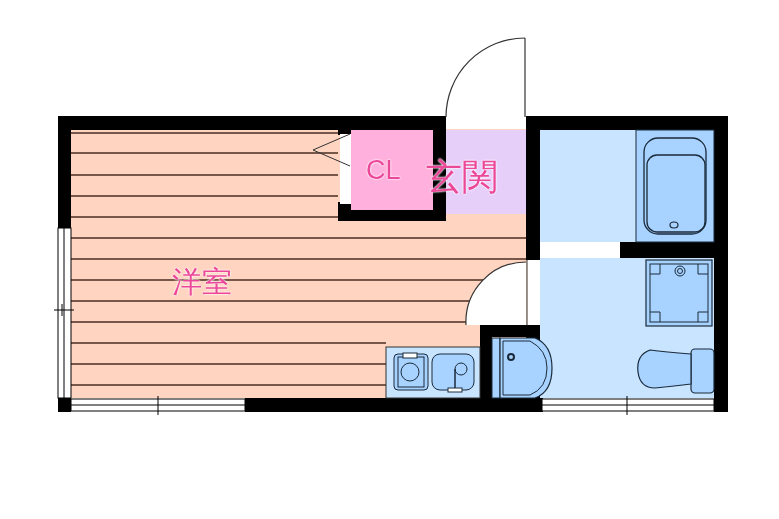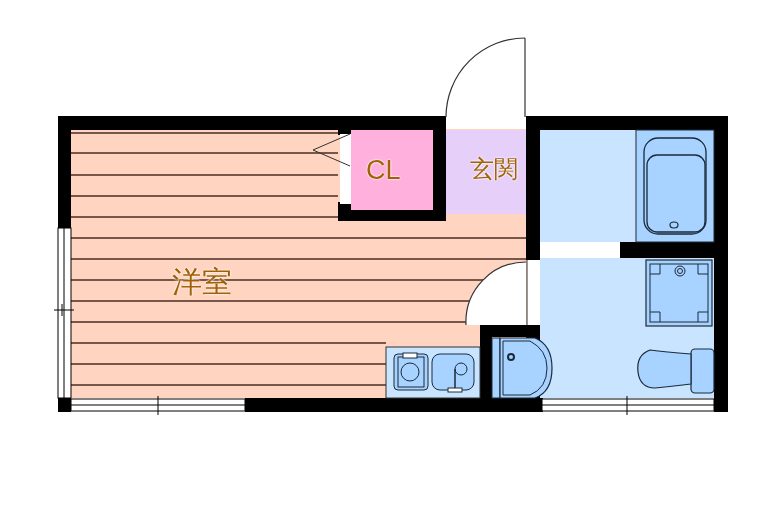"CL" .label { color: #a16207 -> #ec4899 }
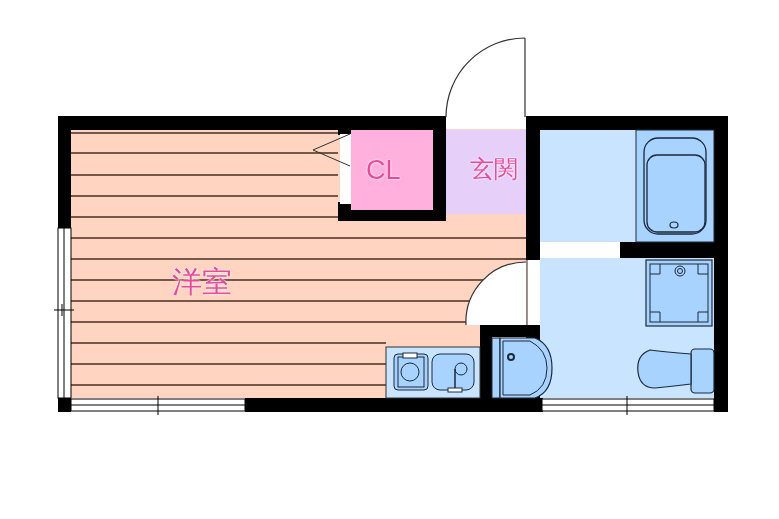"玄関" #lbl-genkan { font-size: 24px -> 36px; left: 470px -> 426px }
